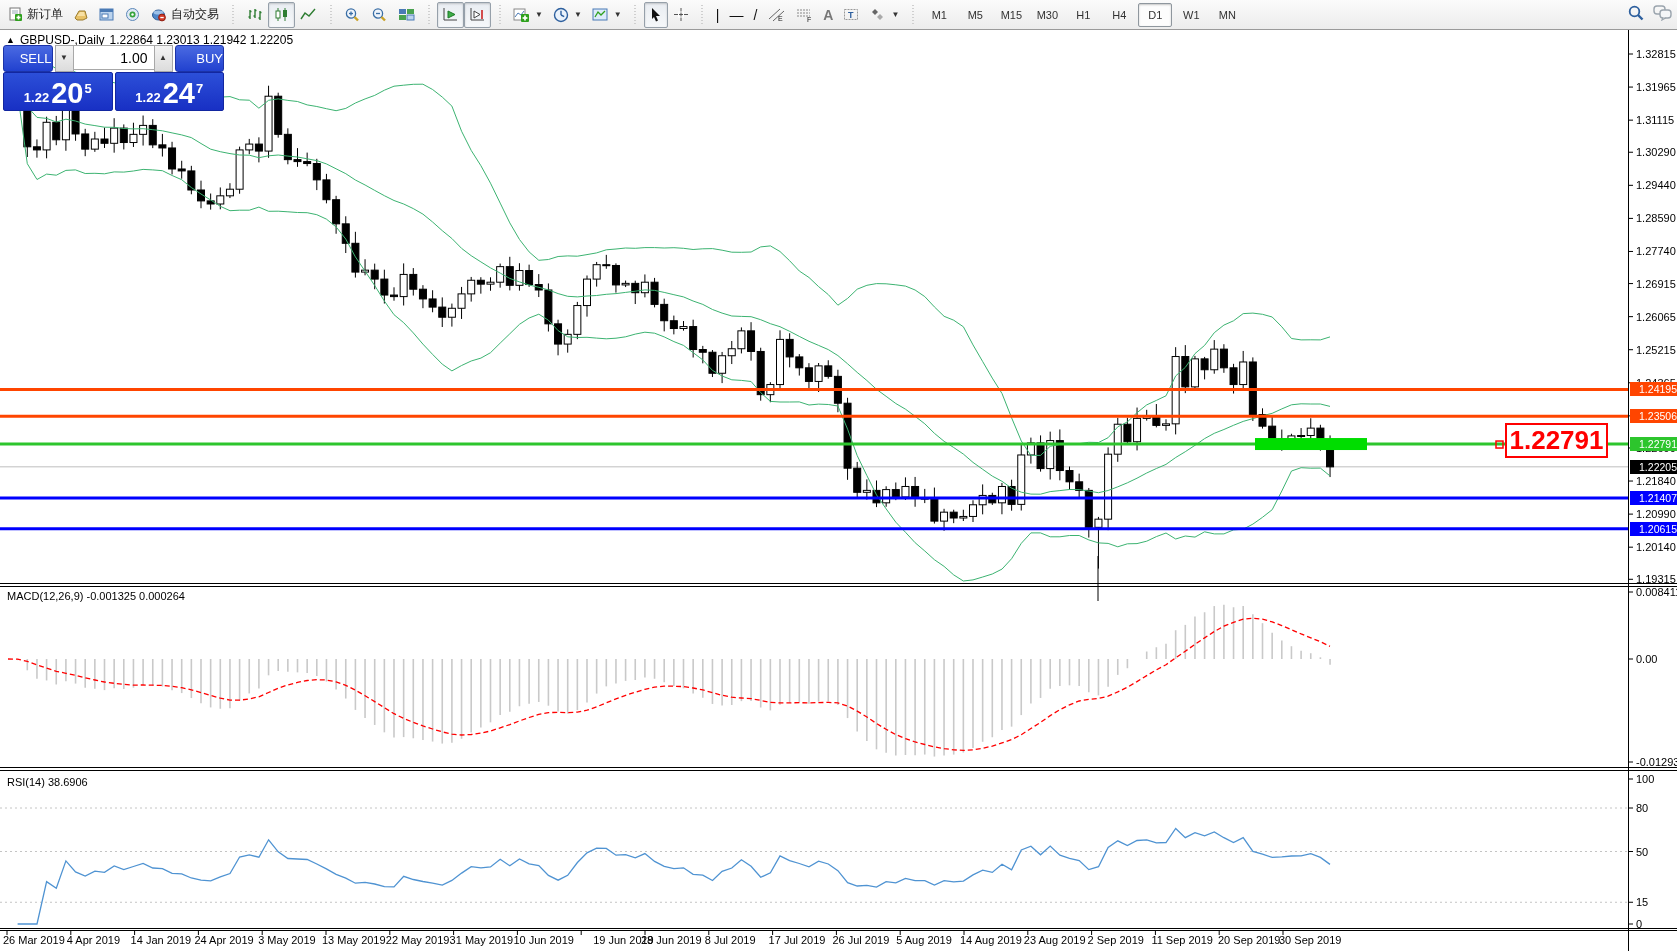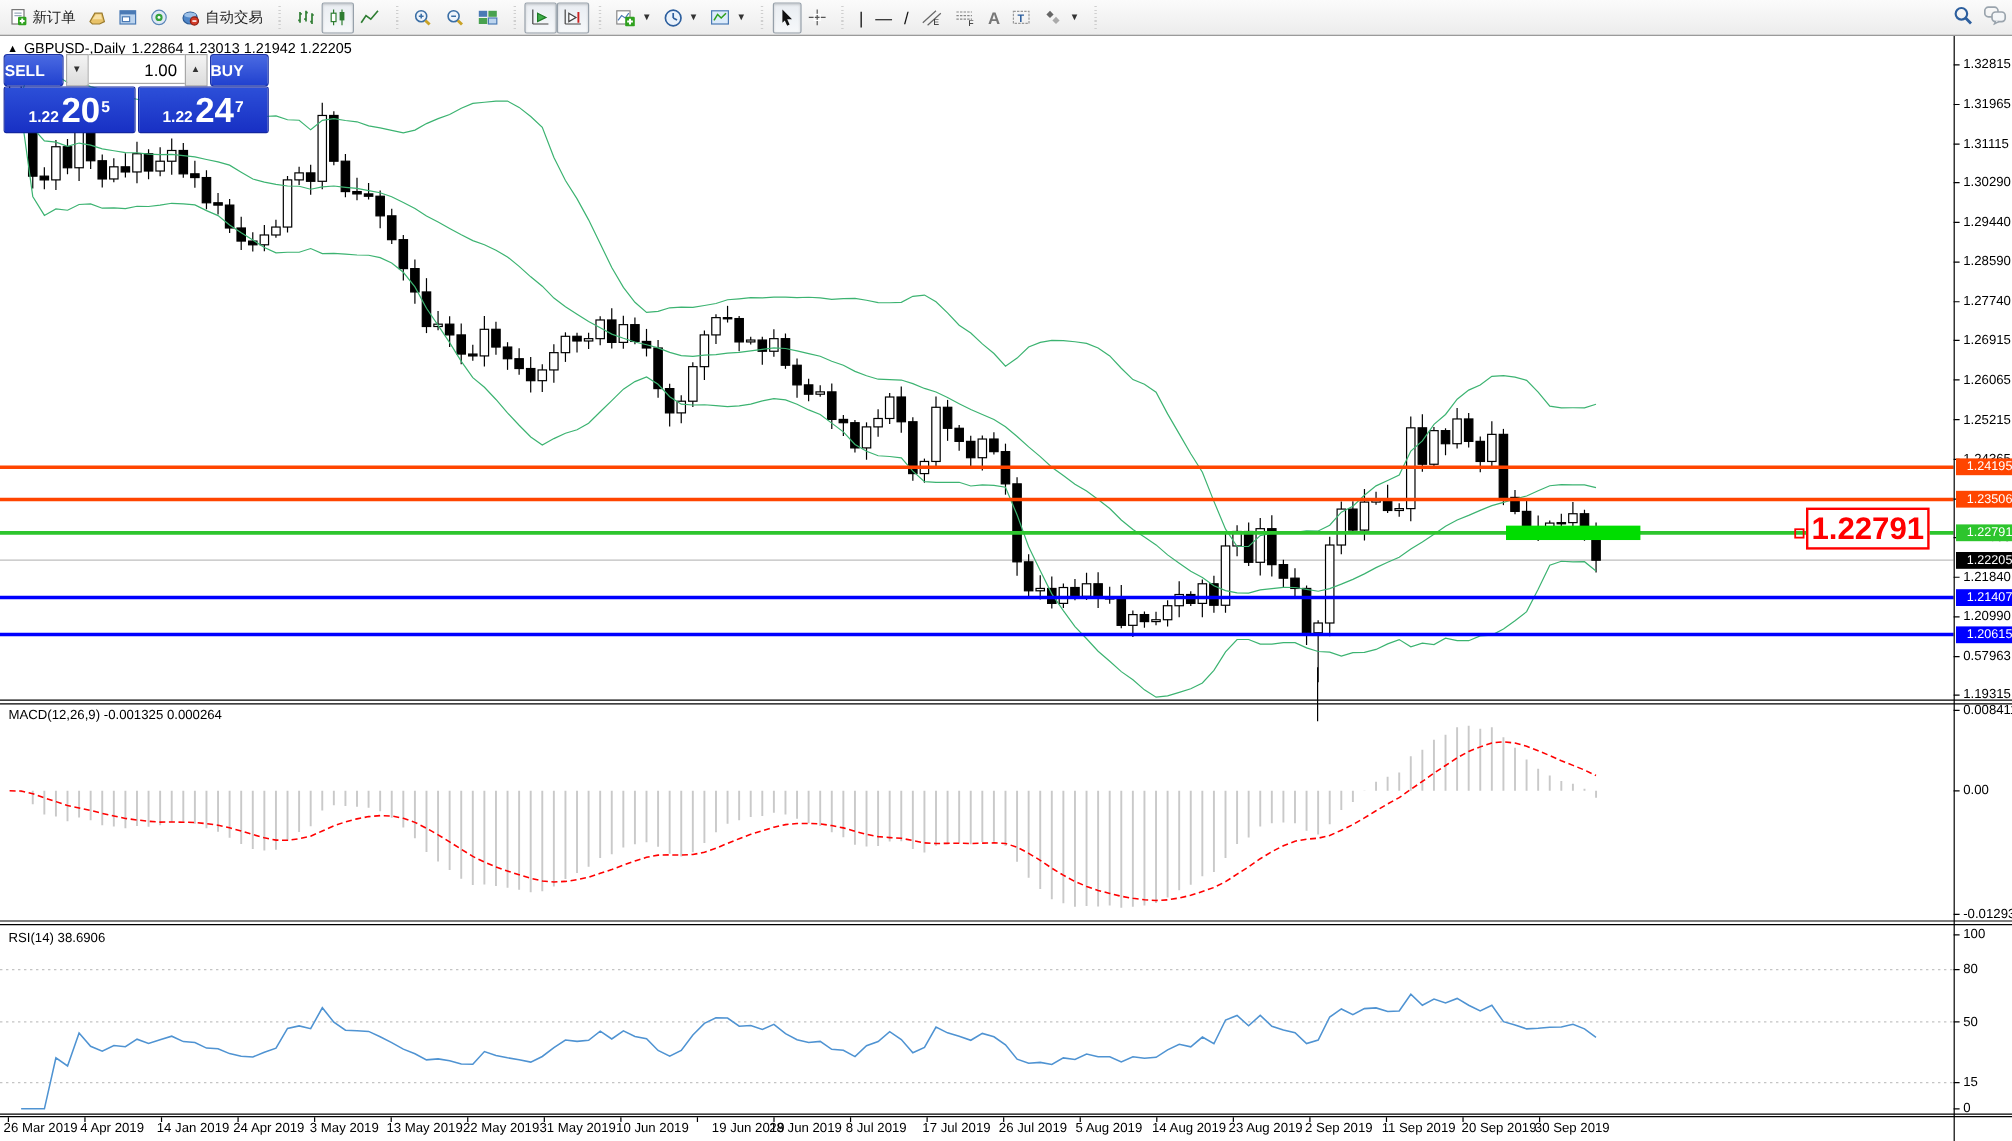"M1" div.tb-group { html: none -> <div> <div>M1</div> <div>M5</div> <div>M15</div> <div>M30</div> <div>H1</div> <div>H4</div> <div>D1</div> <div>W1</div> <div>MN</div> </div> }
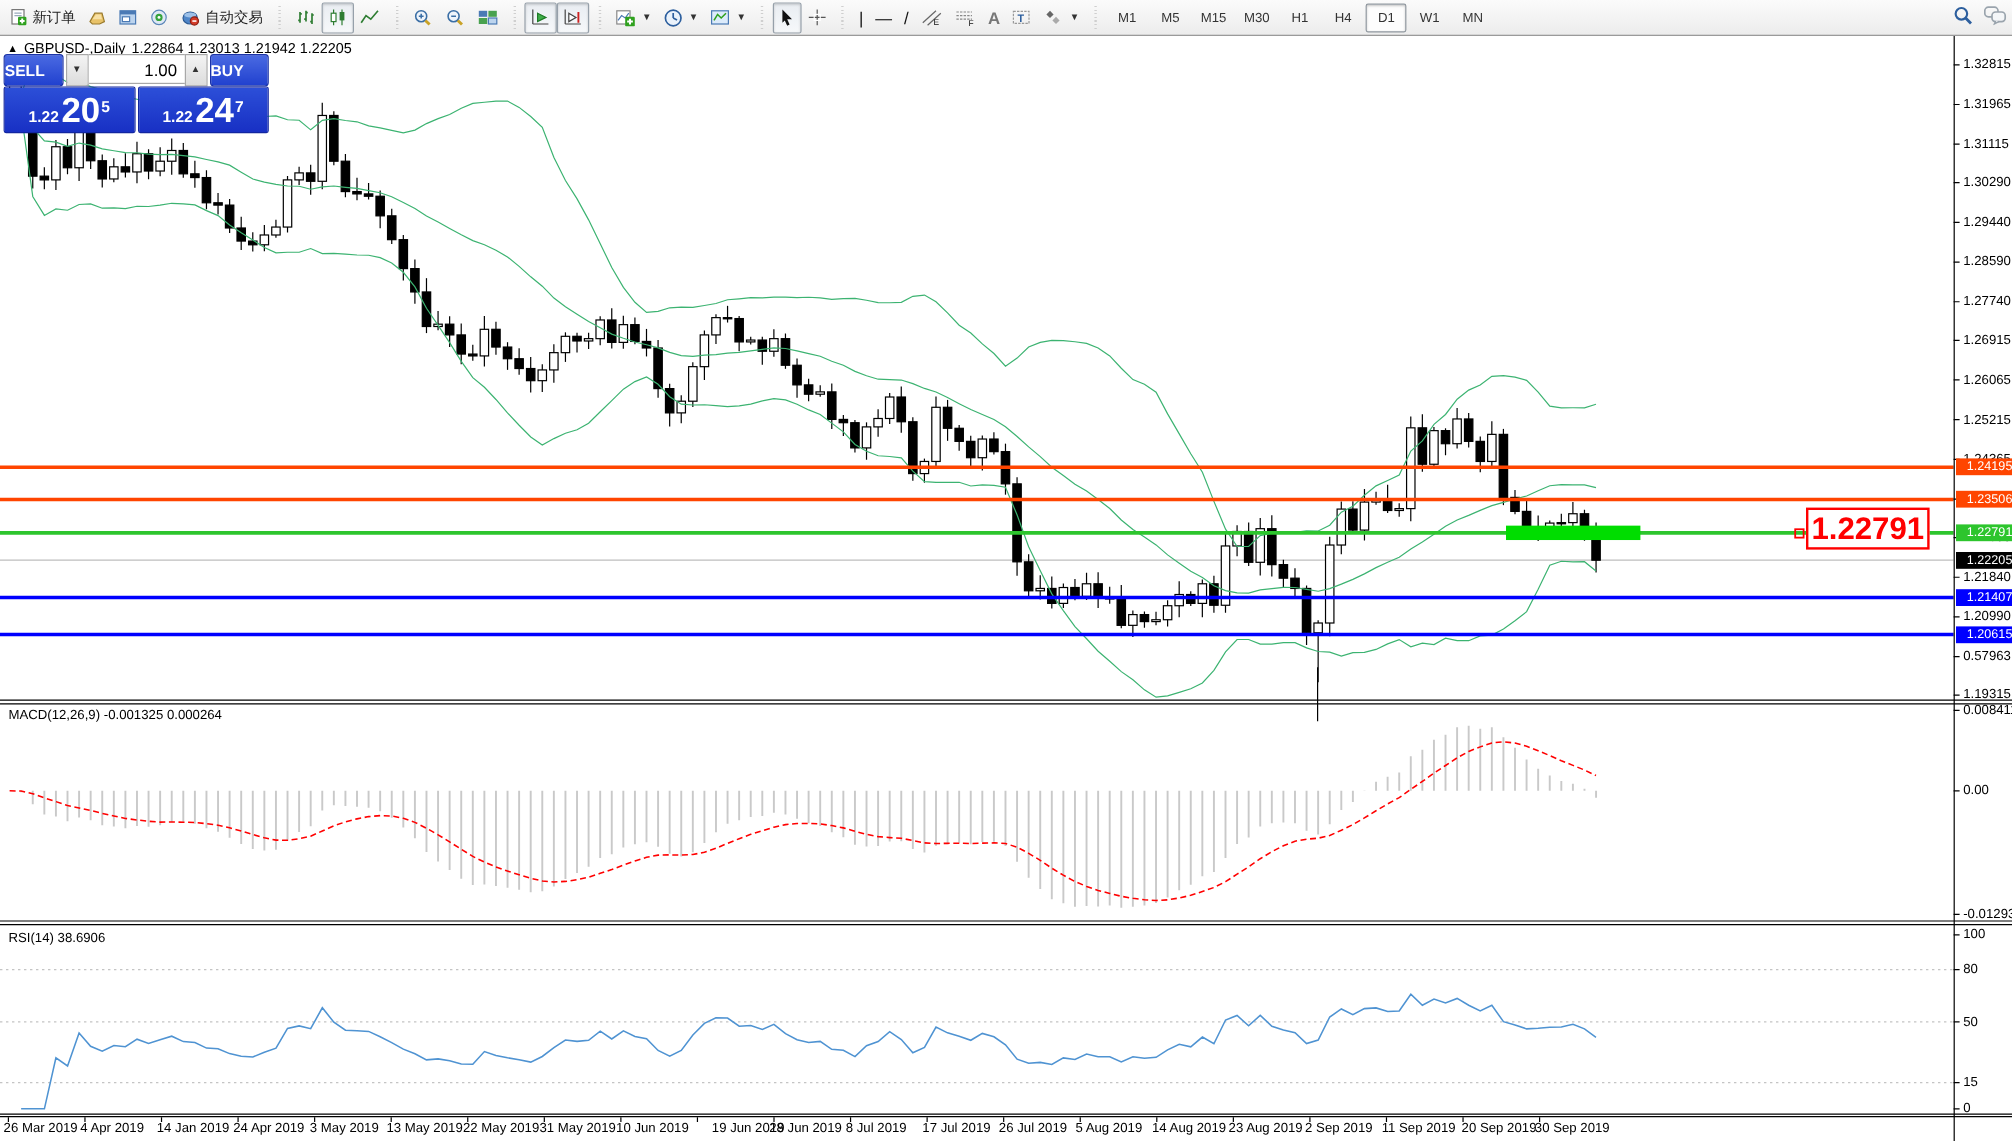"SELL" .tp-btn { font-weight: bold -> normal; text-align: left -> right }
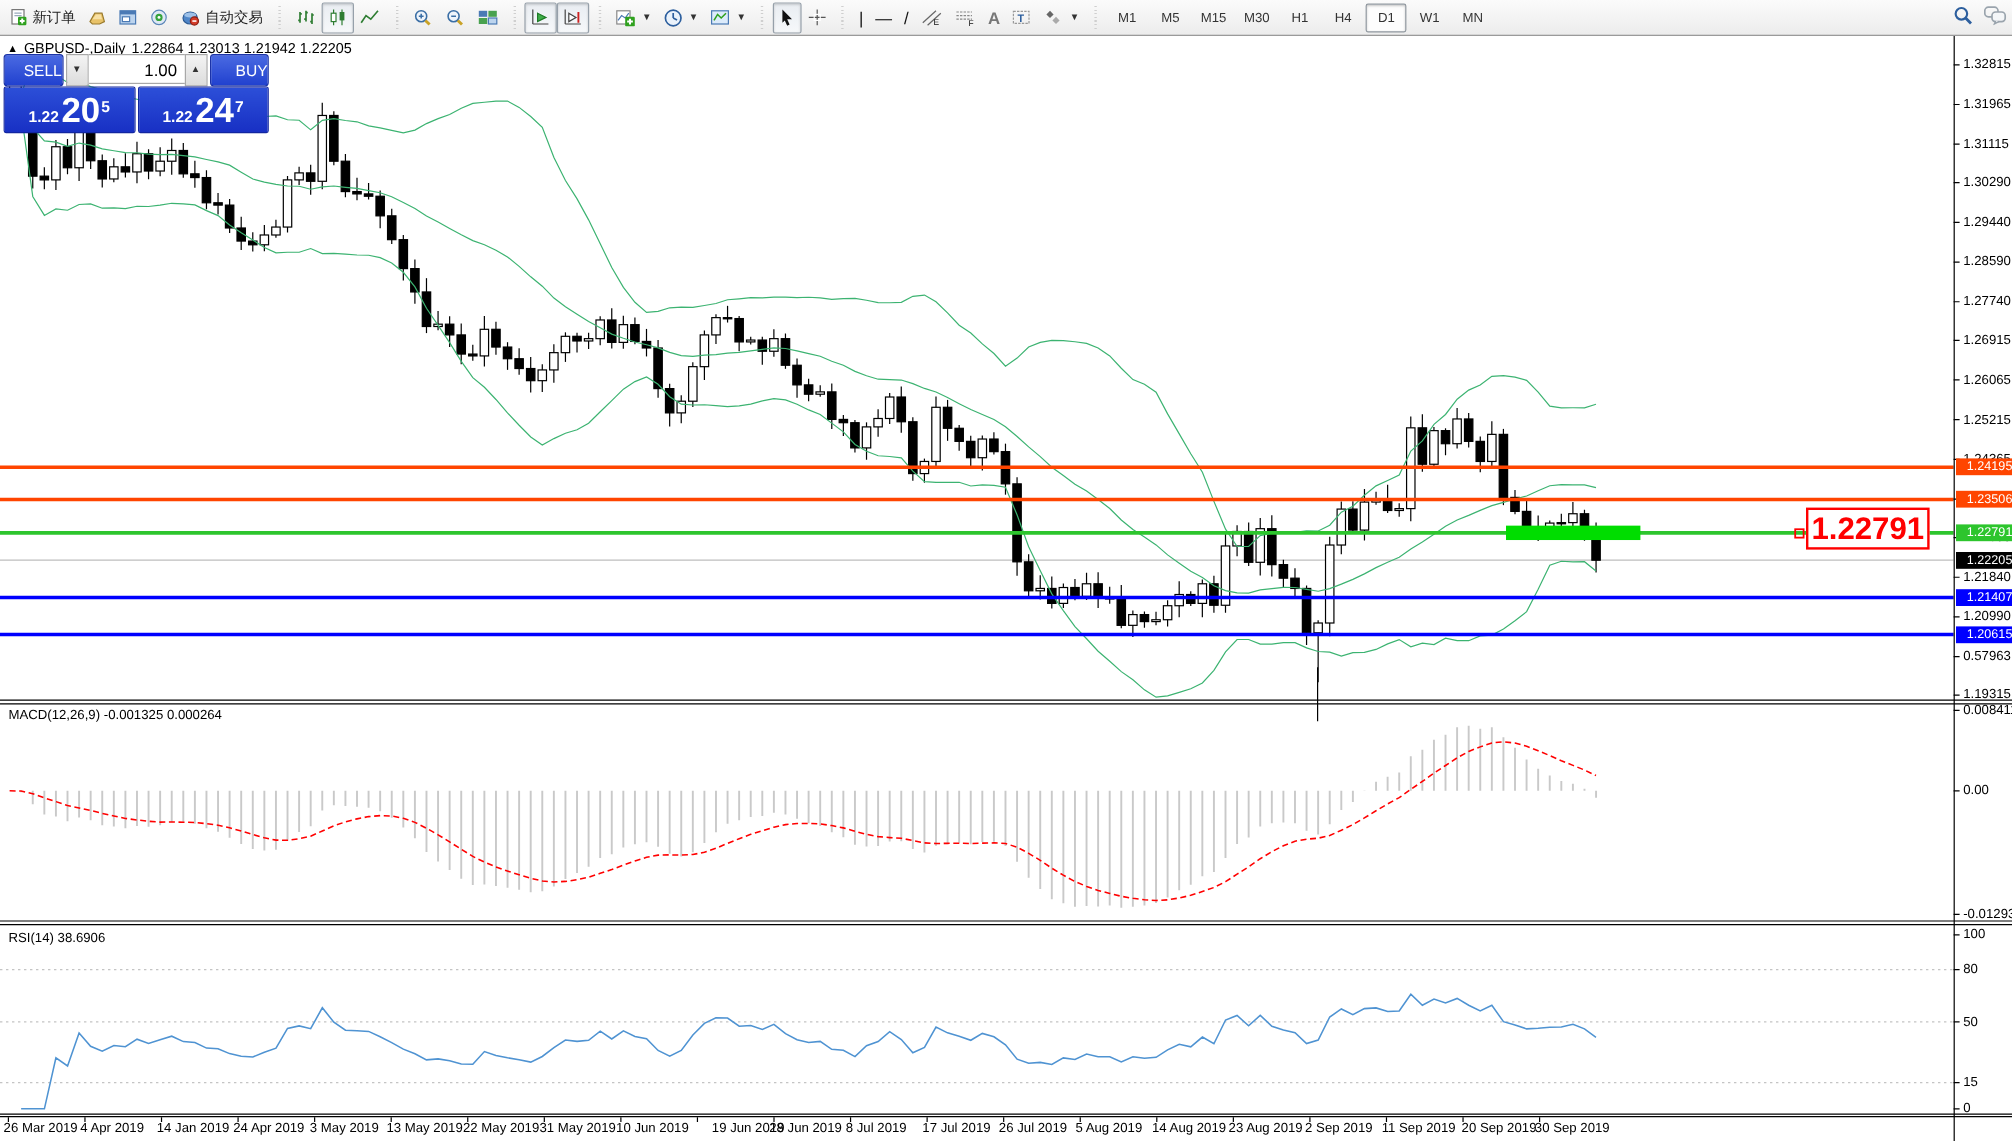"0.57963" div.tick-label { text: 0.57963 -> 1.20140 }
